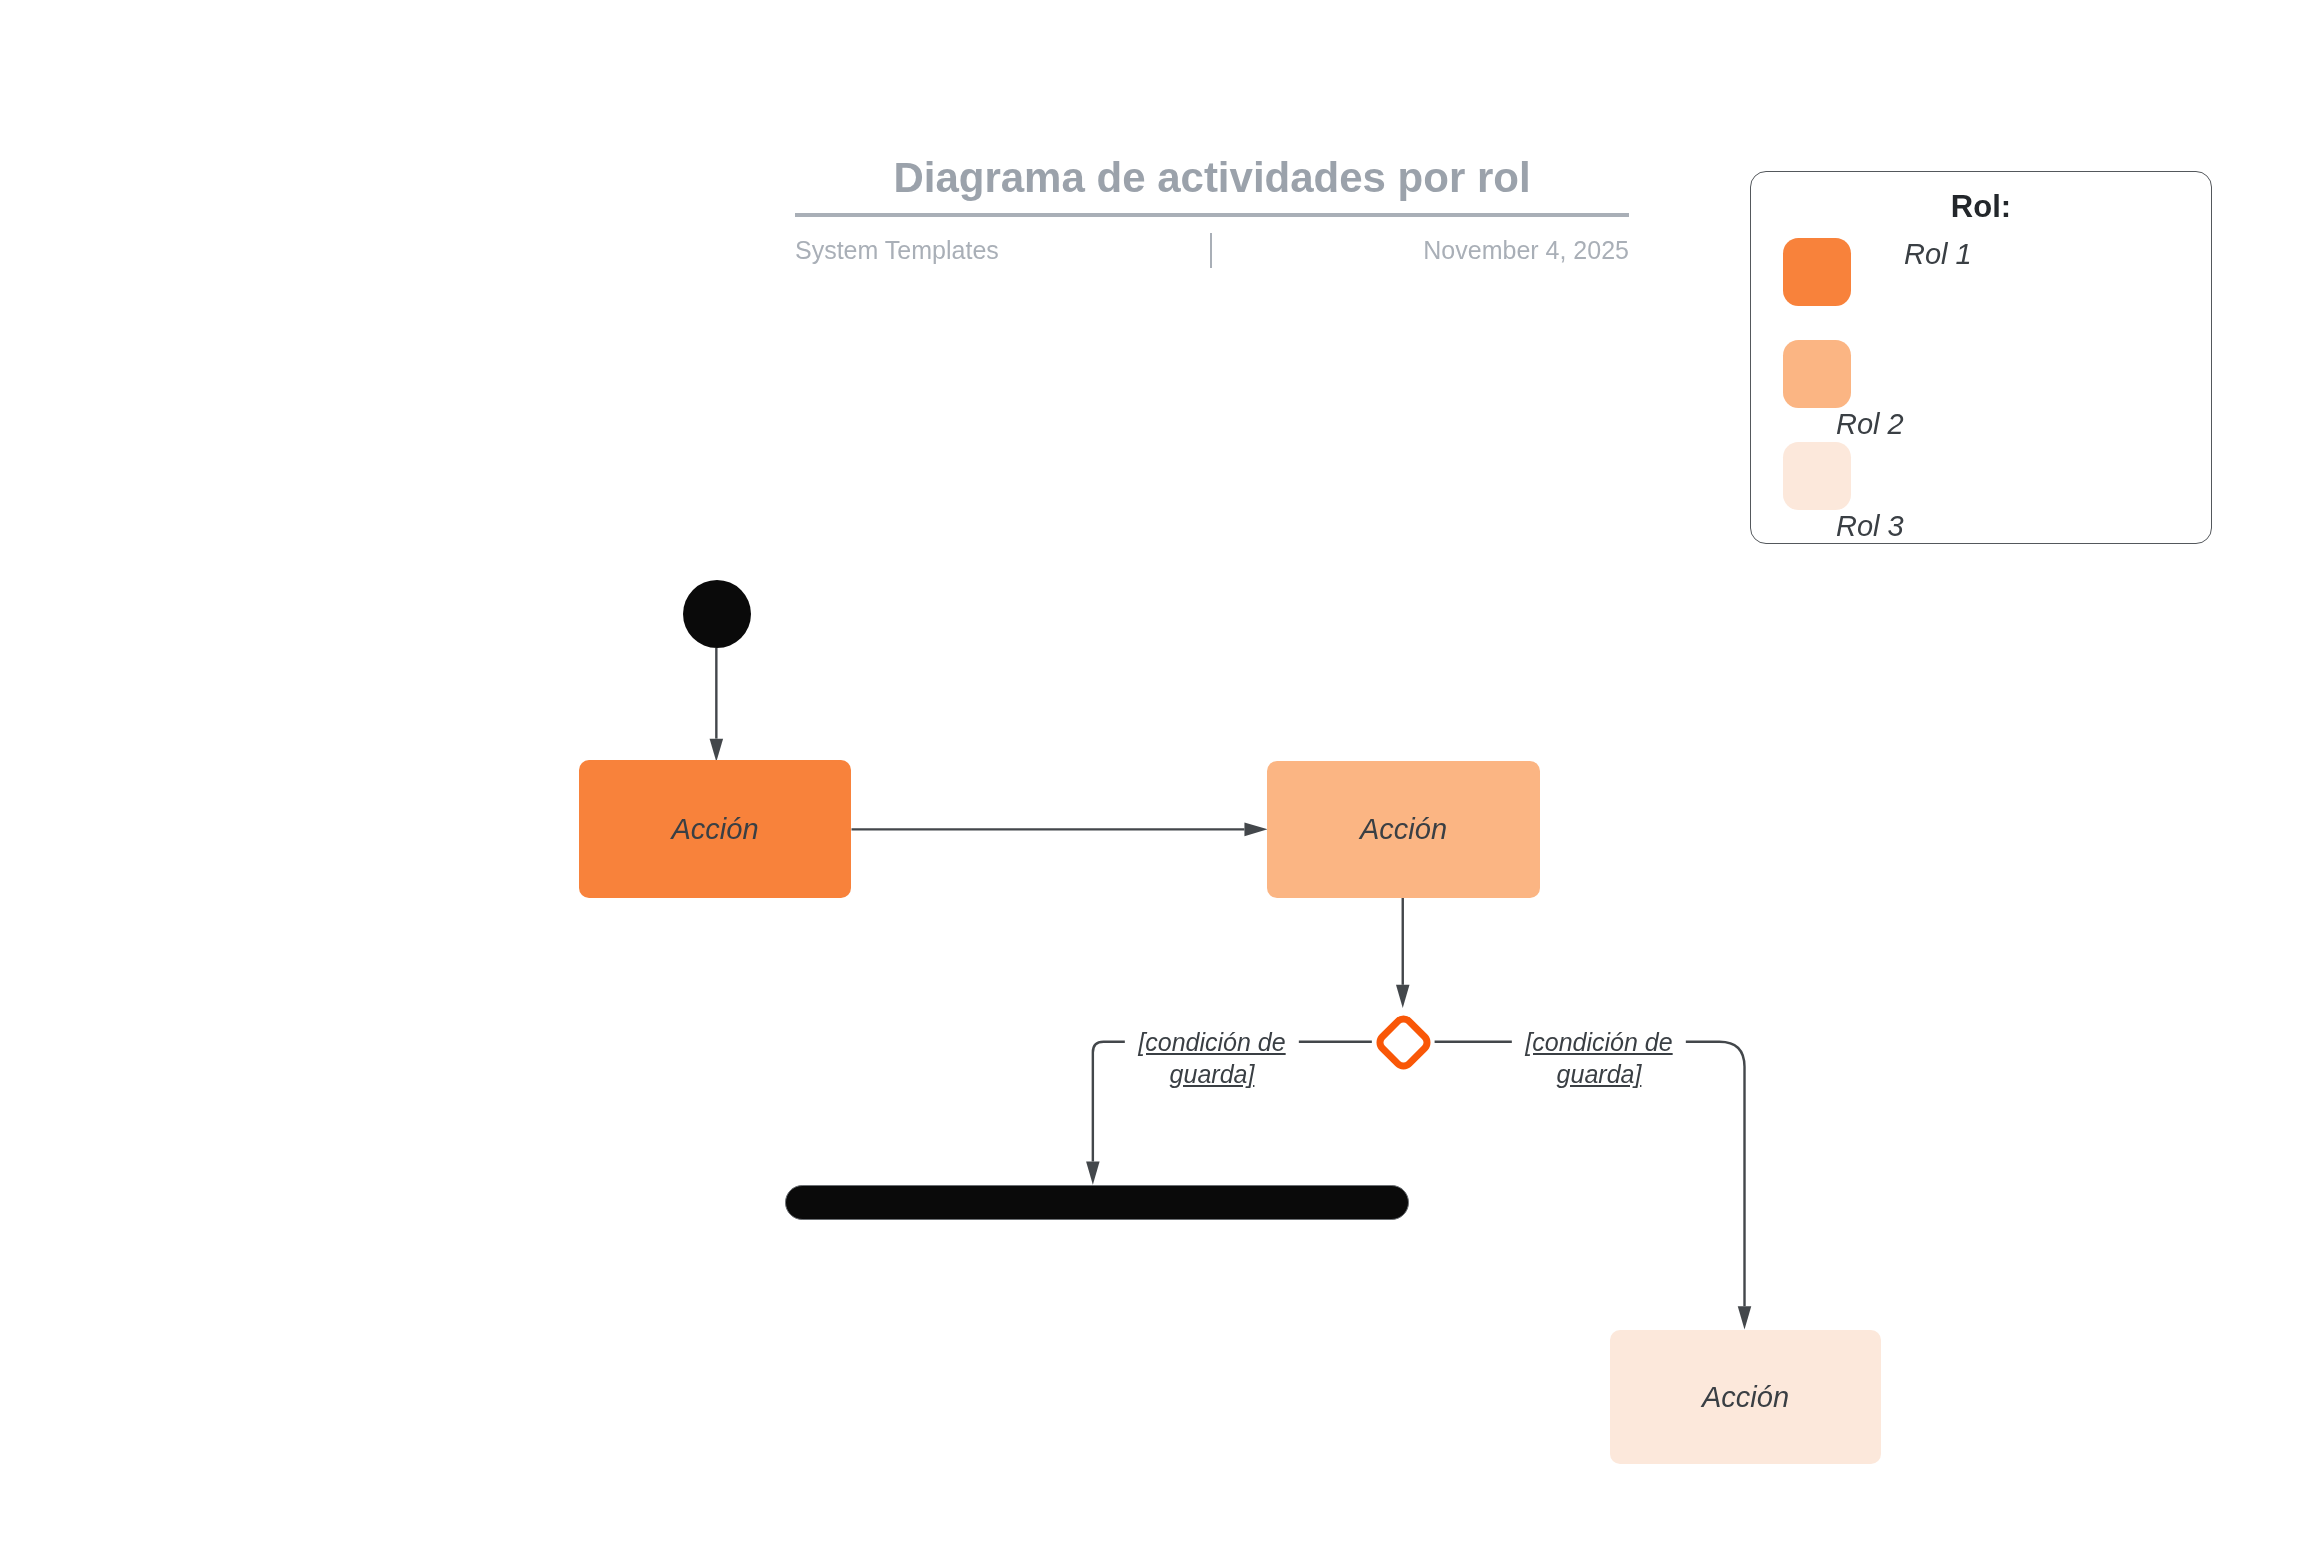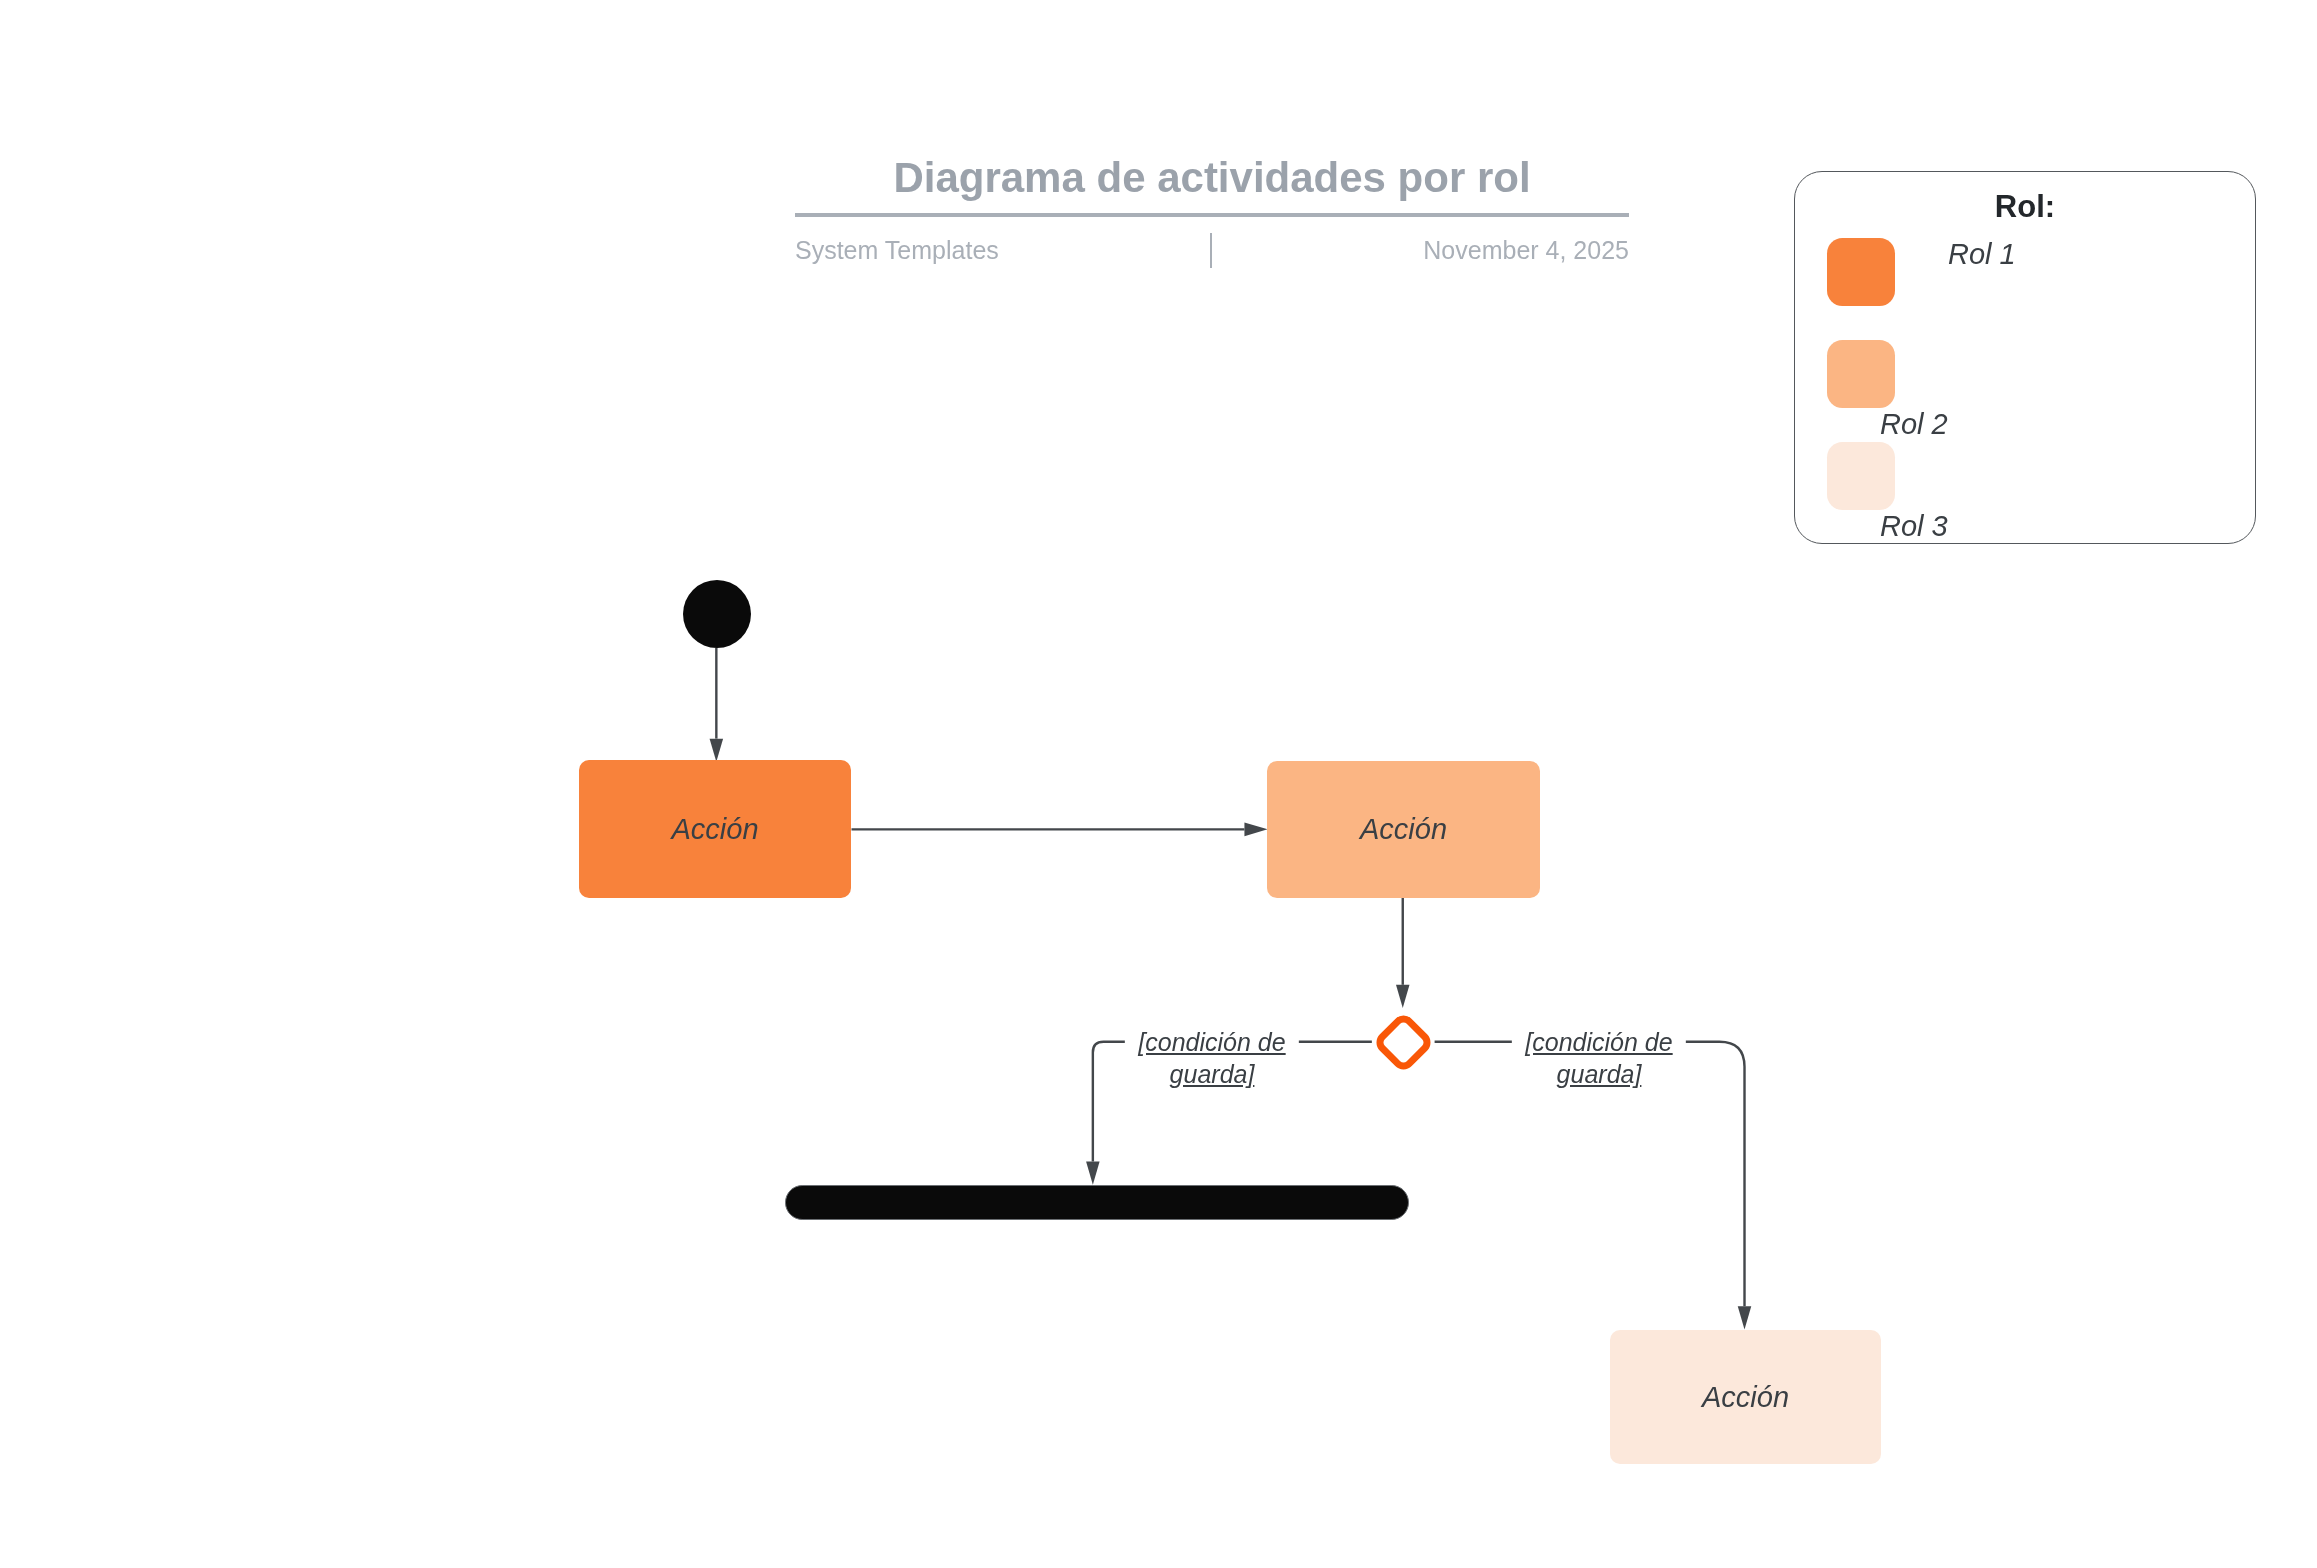"Rol:" .legend { border-radius: 28px -> 16px; margin-left: 44px -> none }
